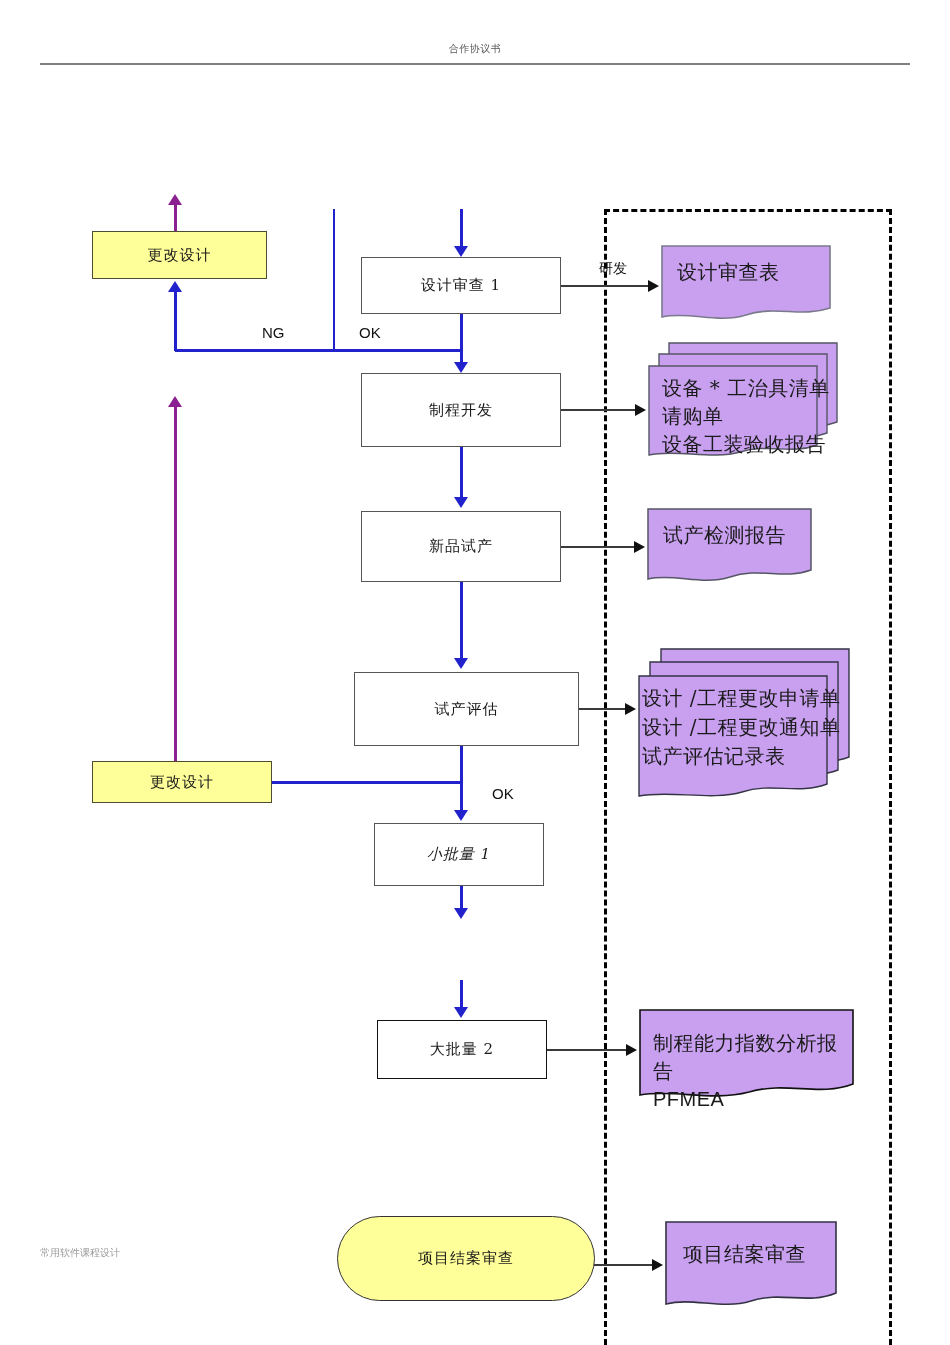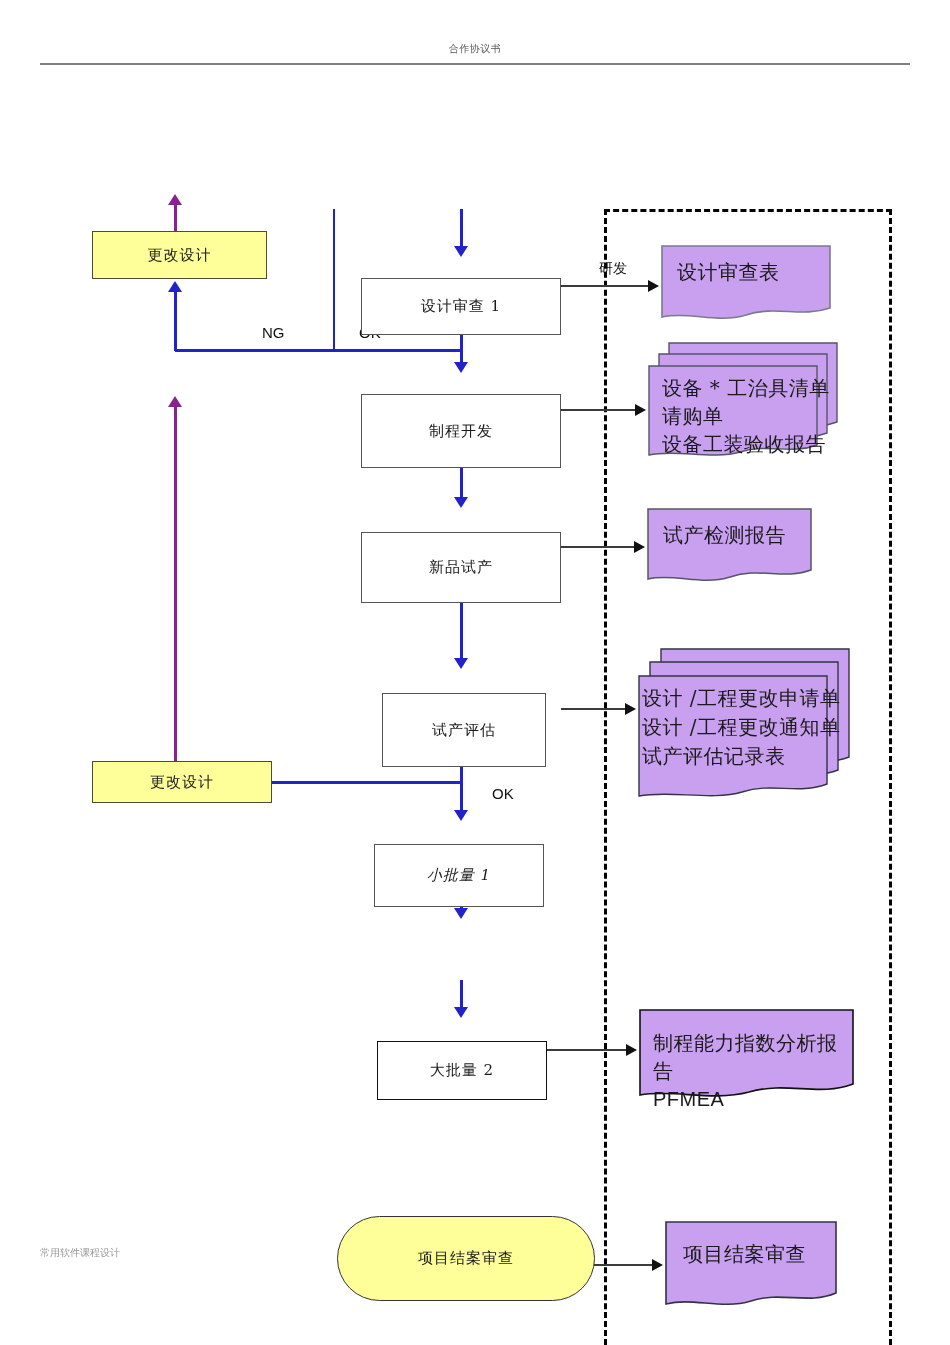"设计审查 1" .proc { margin-top: 21px -> none }
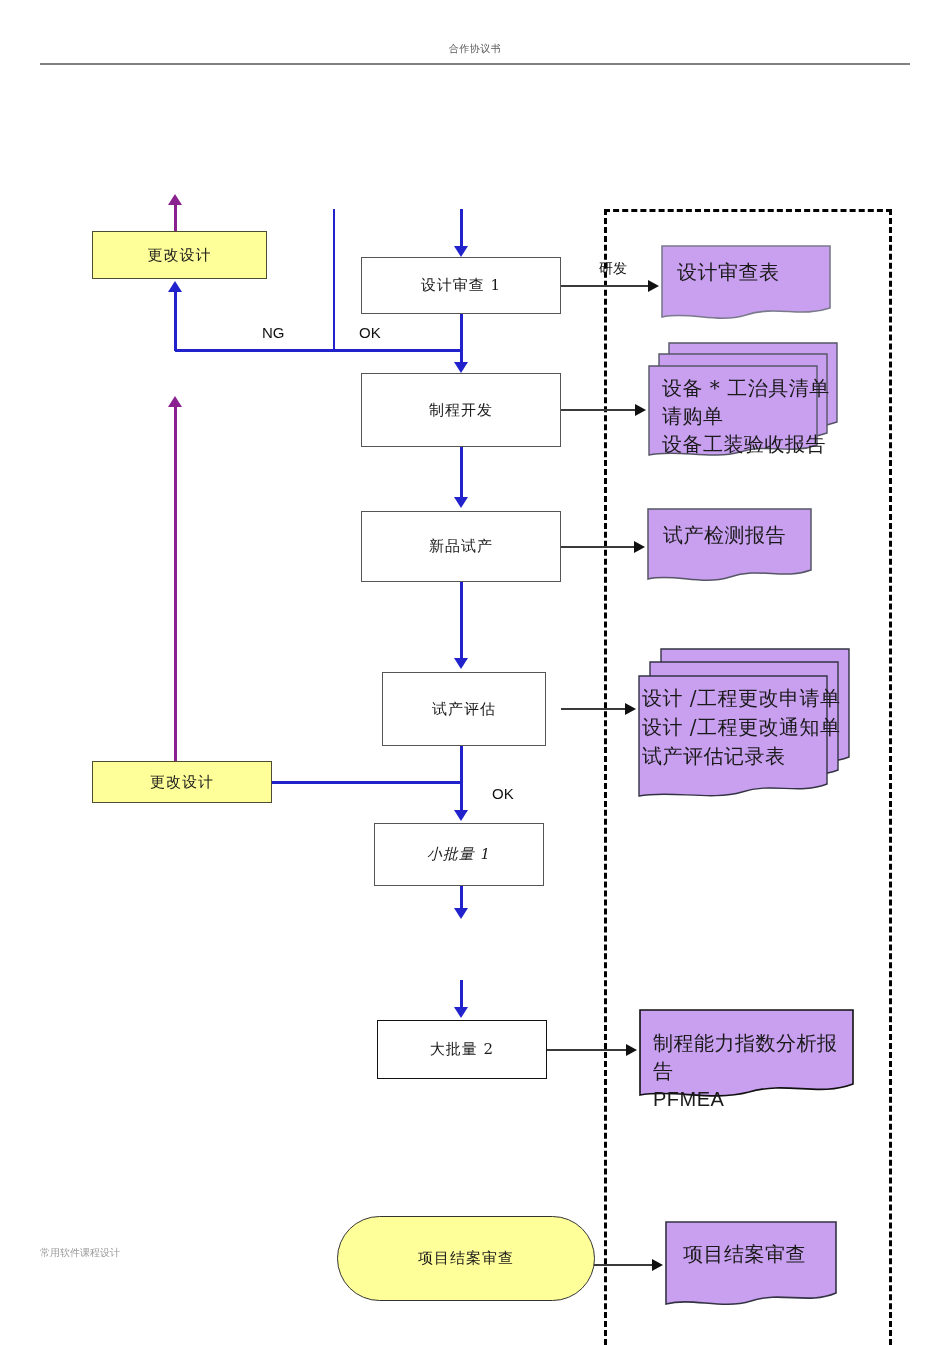"试产评估" div.proc { left: 382px -> 354px; width: 164px -> 225px }
